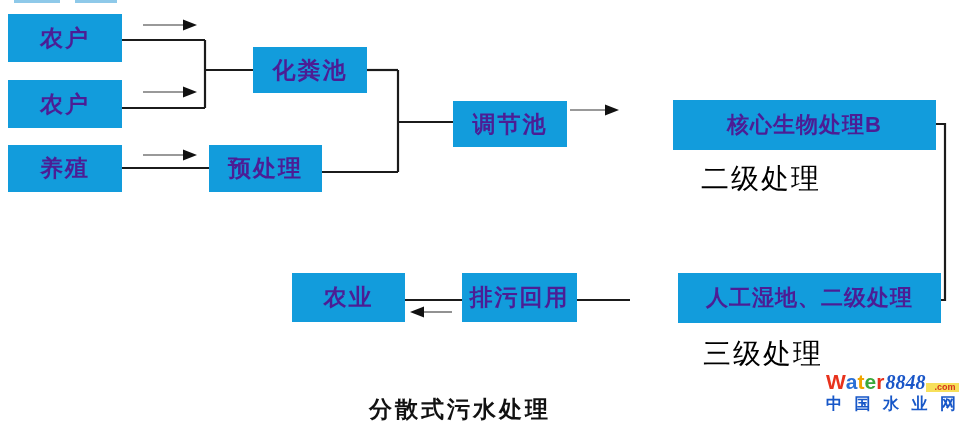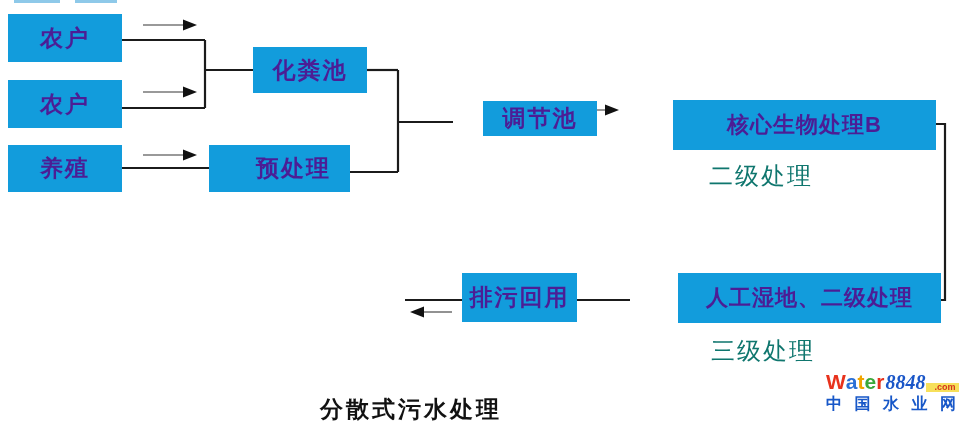"调节池" .n-regulate { height: 35px -> 46px; margin-left: 30px -> none }
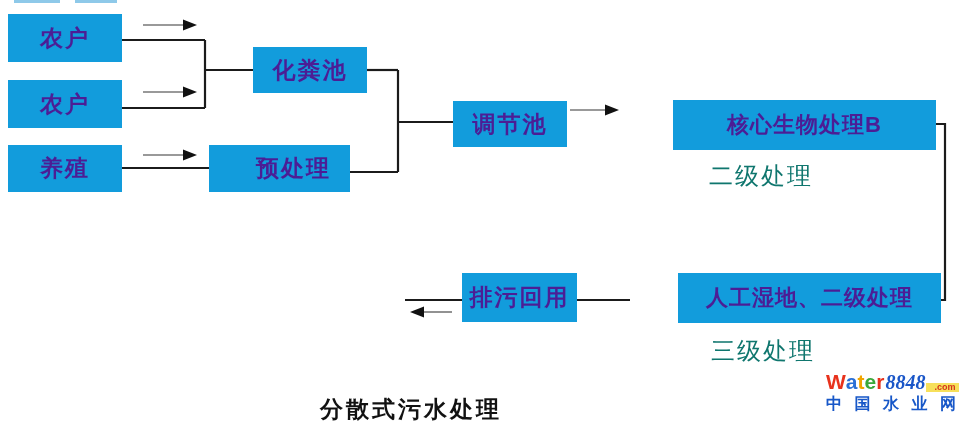"预处理" .n-pretreat { padding-left: 28px -> none }
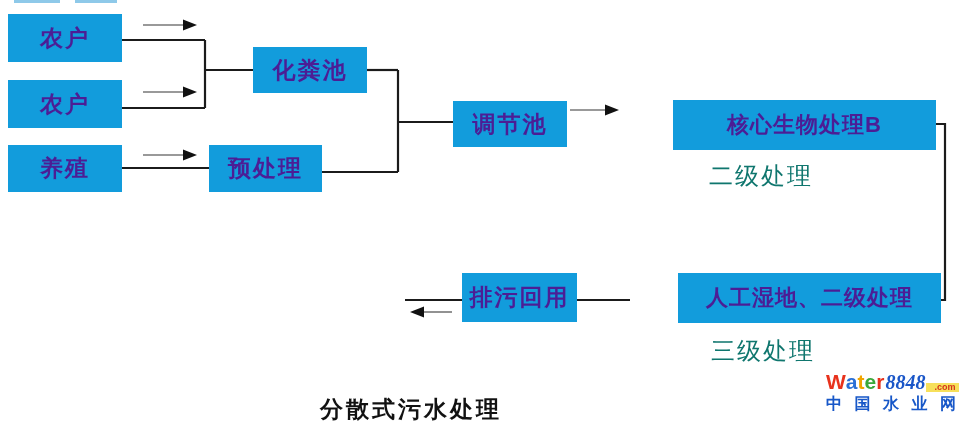"二级处理" .stage-label { color: #0f766e -> #000000; font-size: 24px -> 28px }
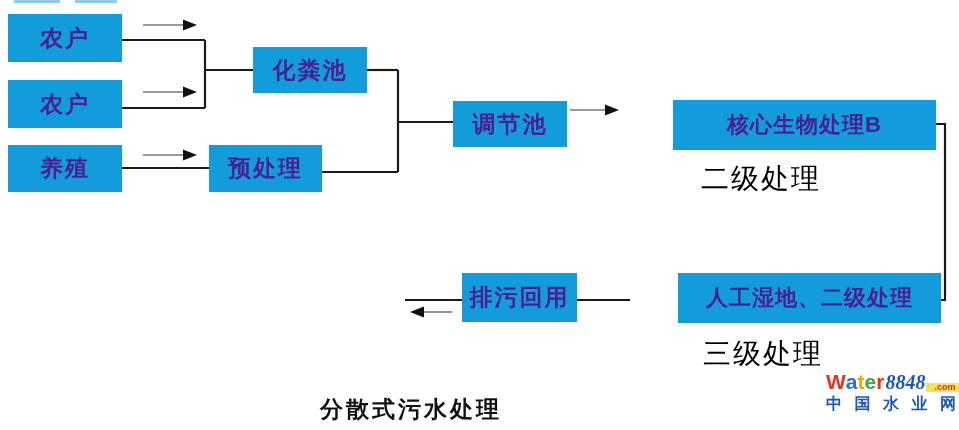"农业" div.node { html: none -> <div>农业</div> }
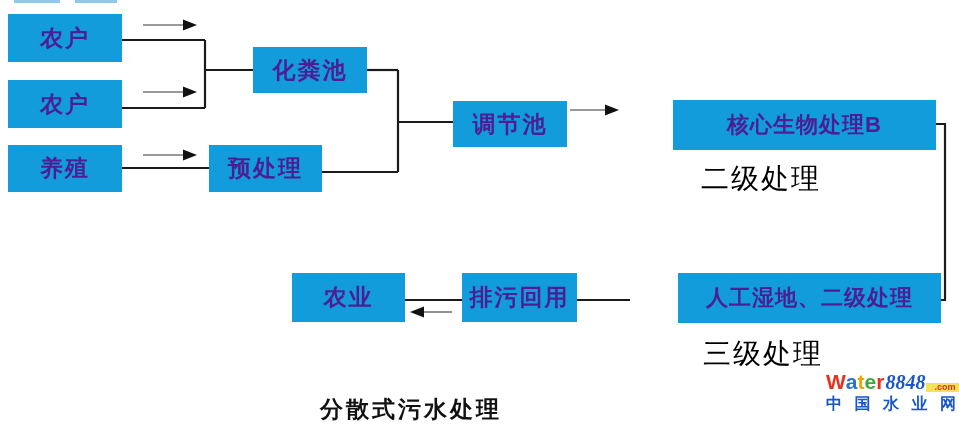"分散式污水处理" .diagram-title { text-align: left -> center }
